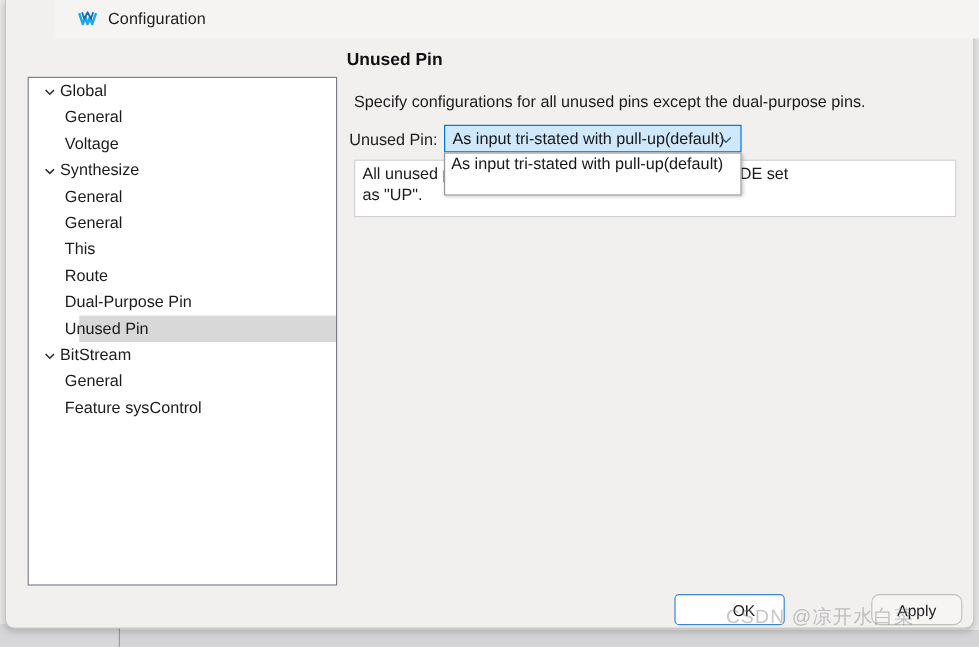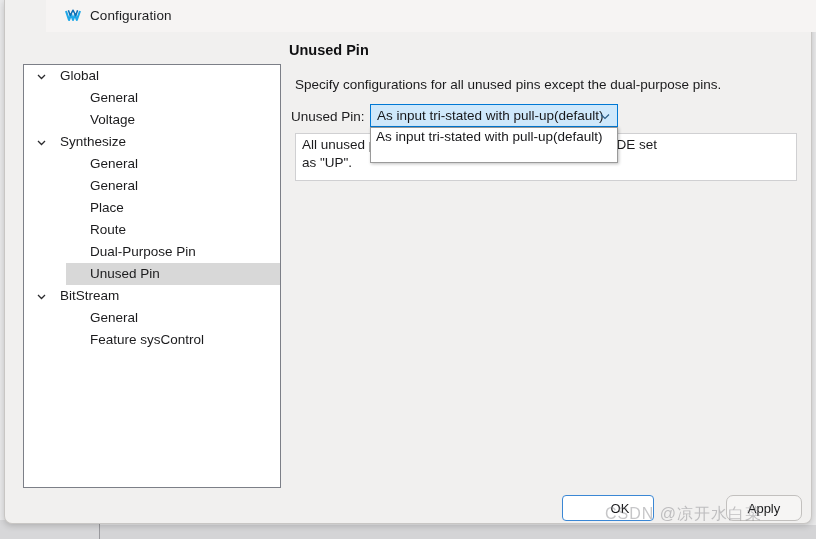"Global" .tree-row.top { padding-left: 36px -> 26px }
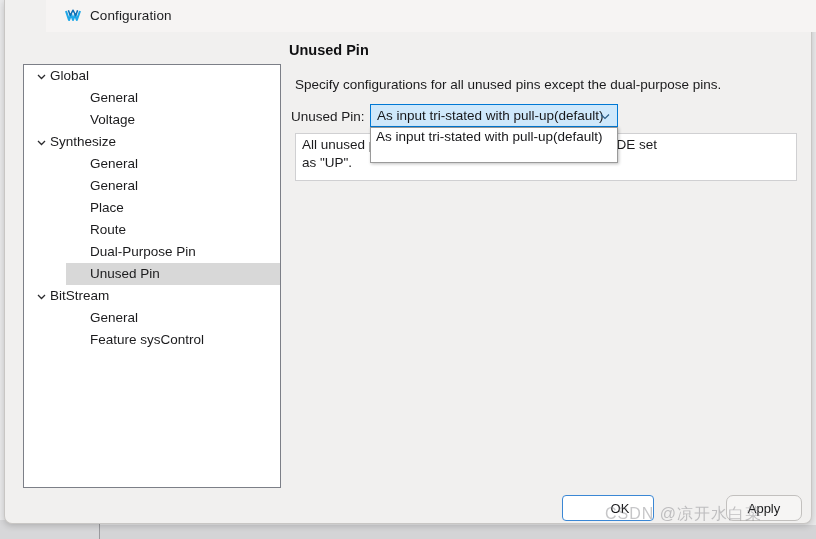"General" .tree-row.child { padding-left: 66px -> 30px }
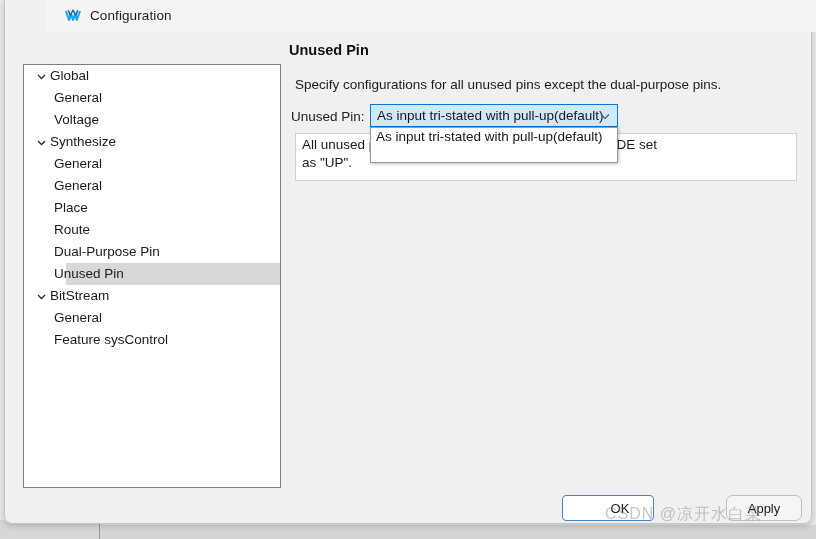"Place" span.label { text: Place -> This }
